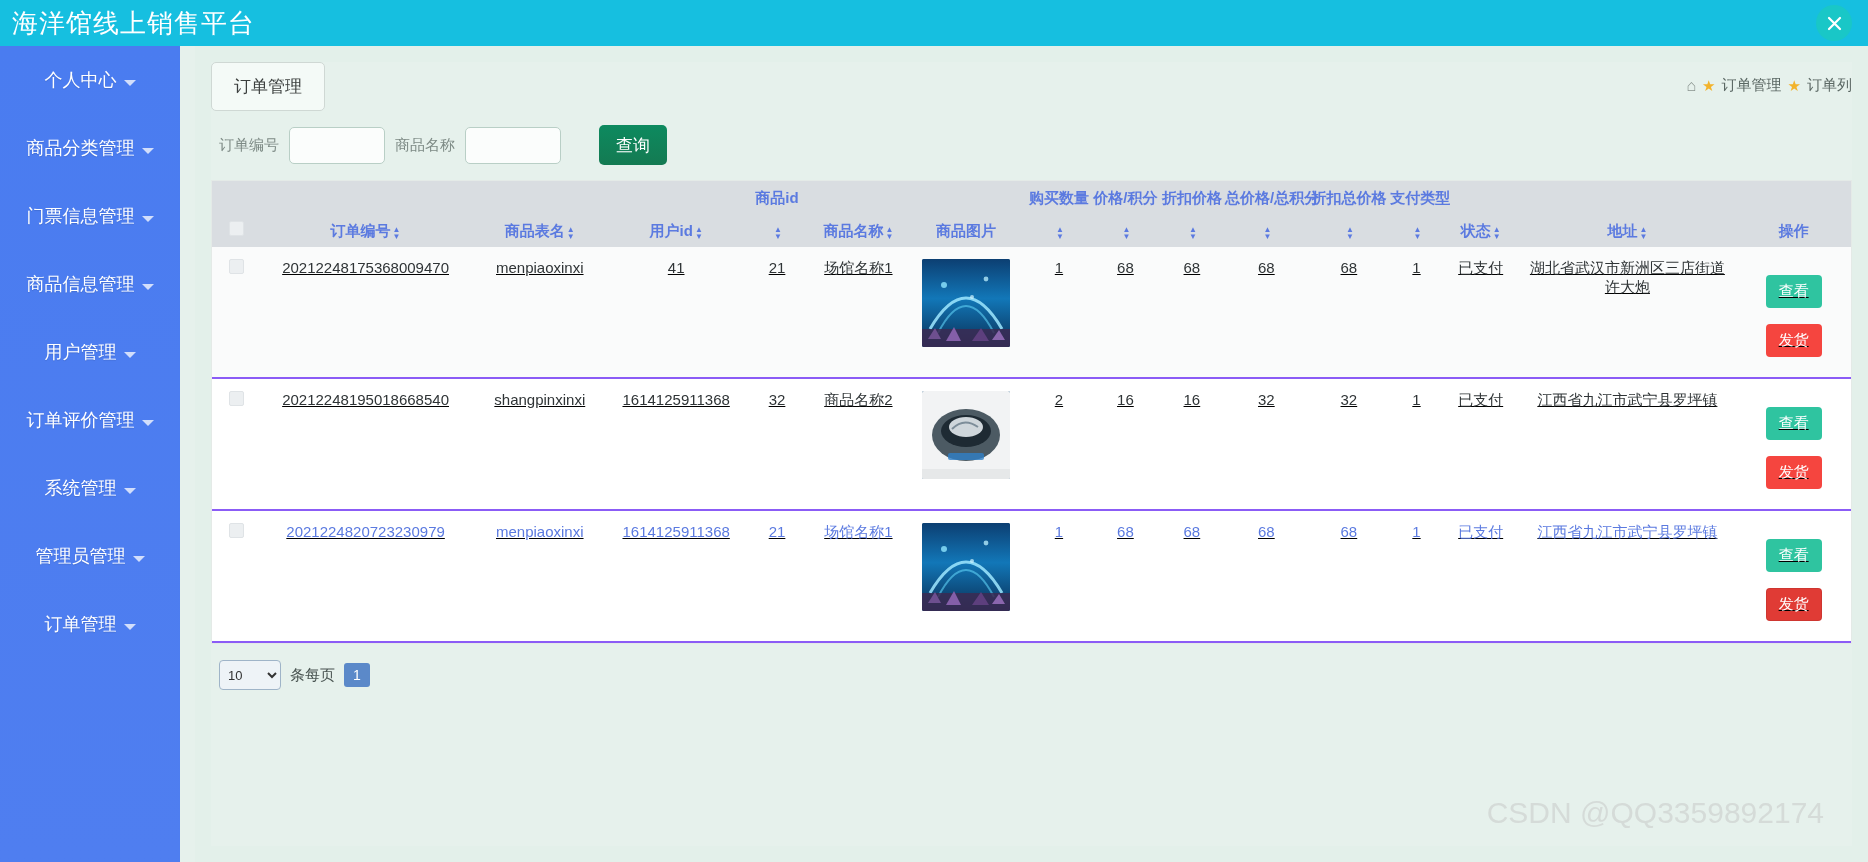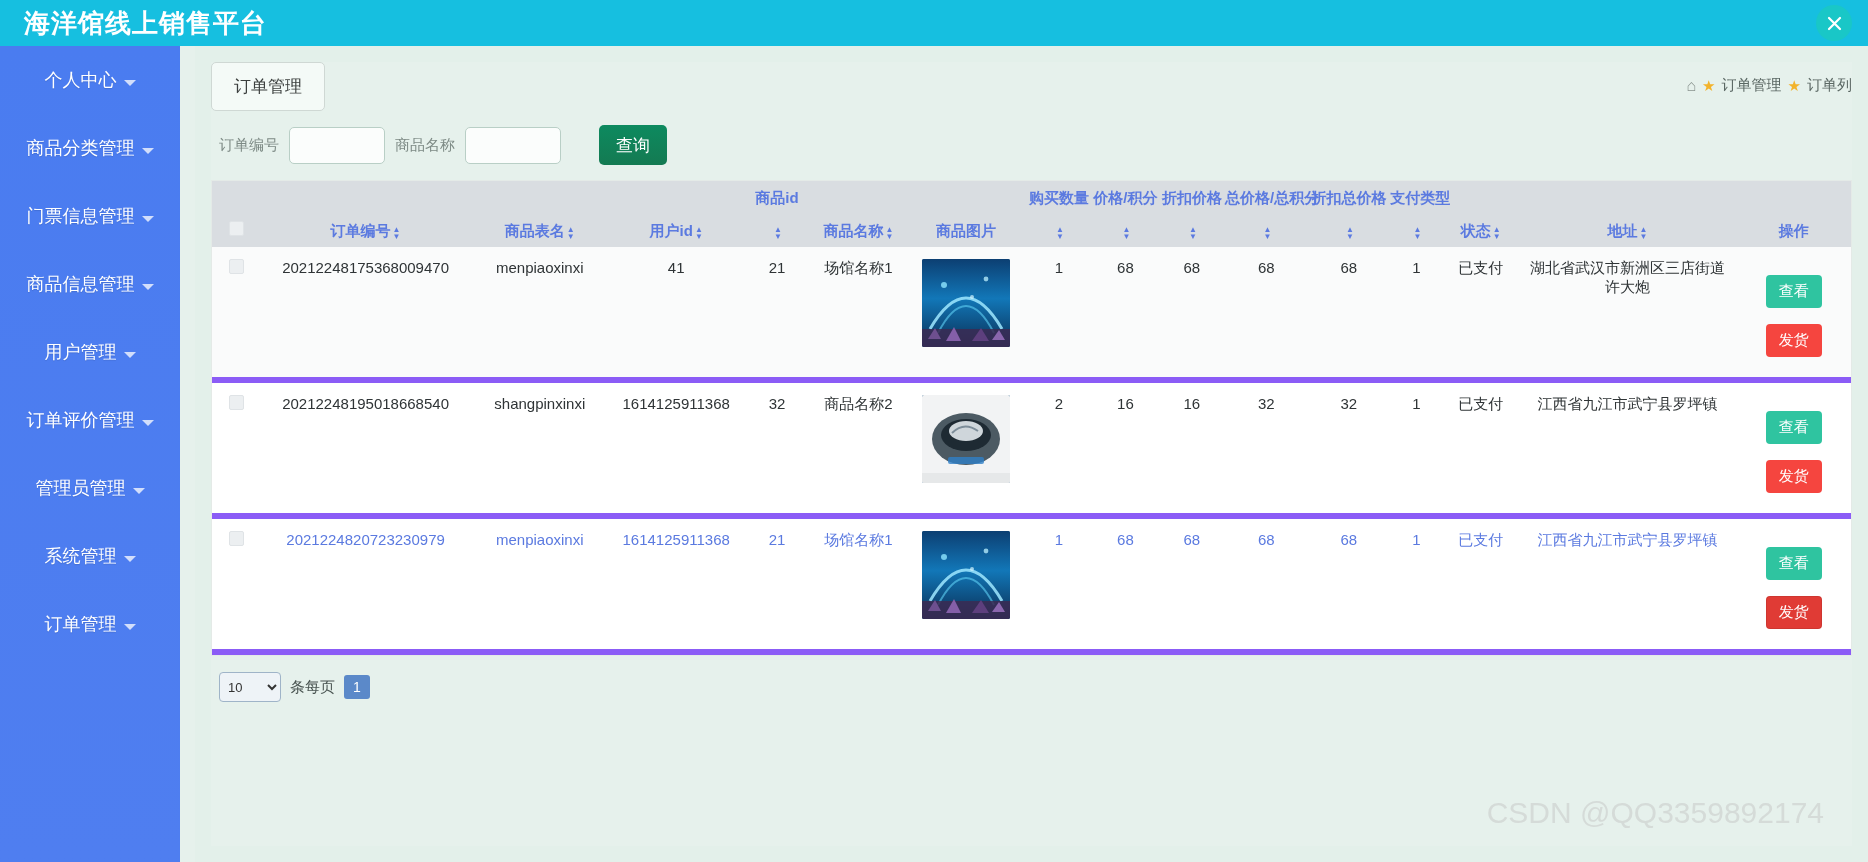"海洋馆线上销售平台" .topbar-title { font-weight: 700 -> 400; margin-left: 24px -> 12px }
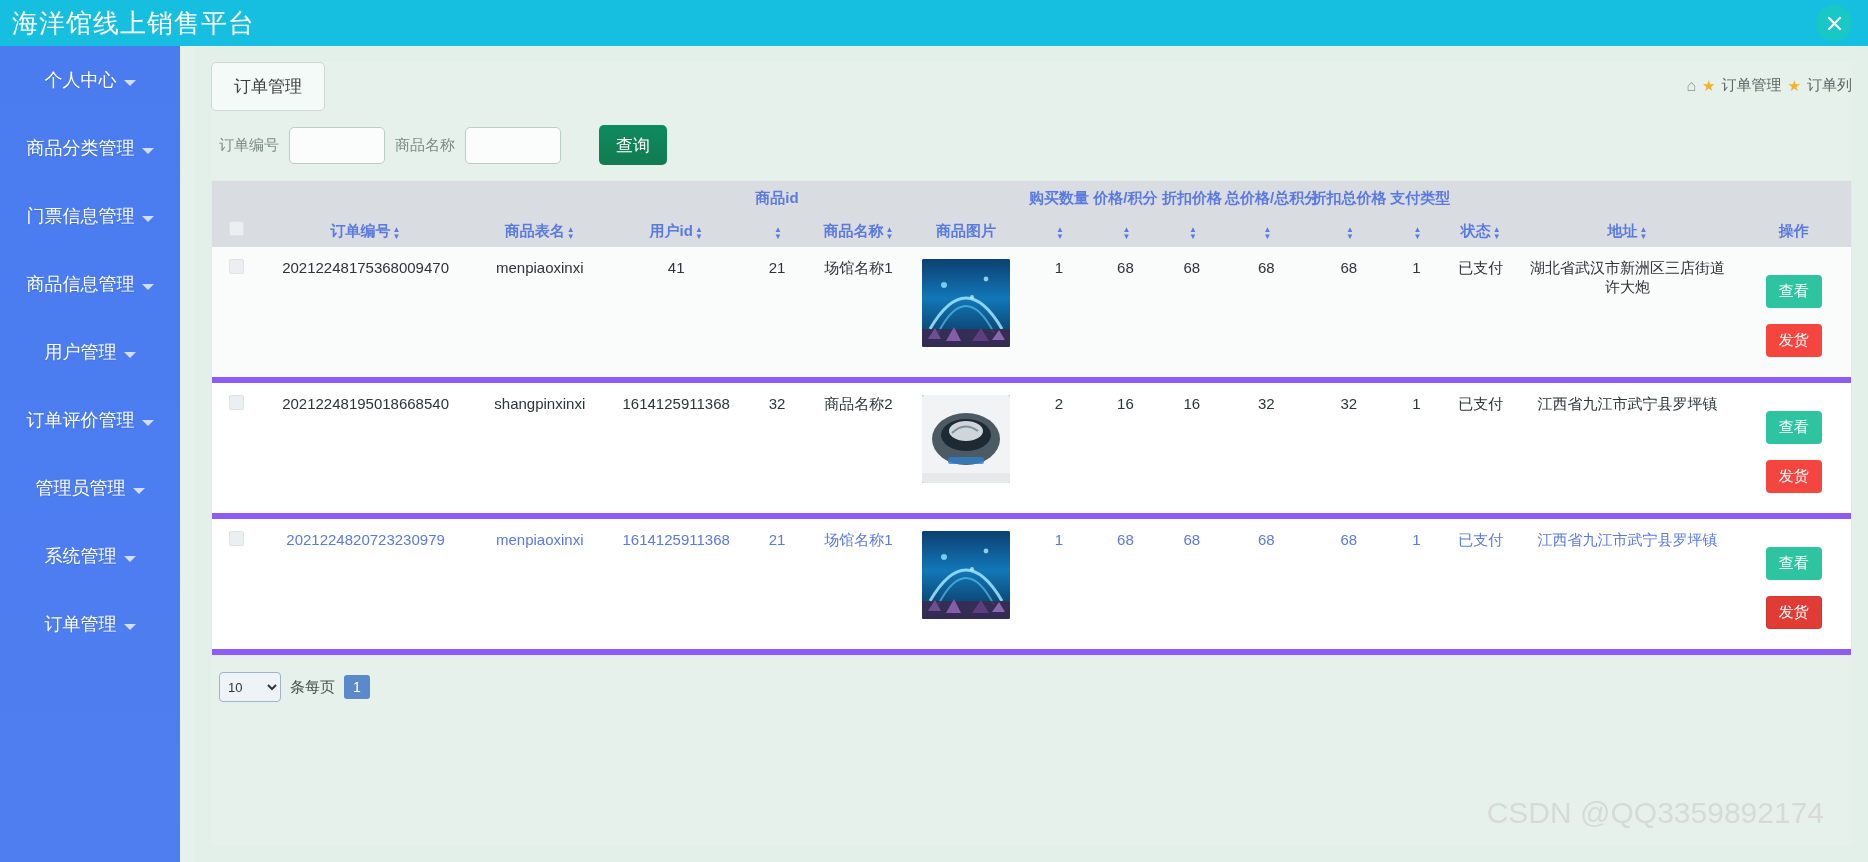"20212248175368009470" tbody tr { border-bottom: 6px solid #8b5cf6 -> 2px solid #8b5cf6; text-decoration: none -> underline }
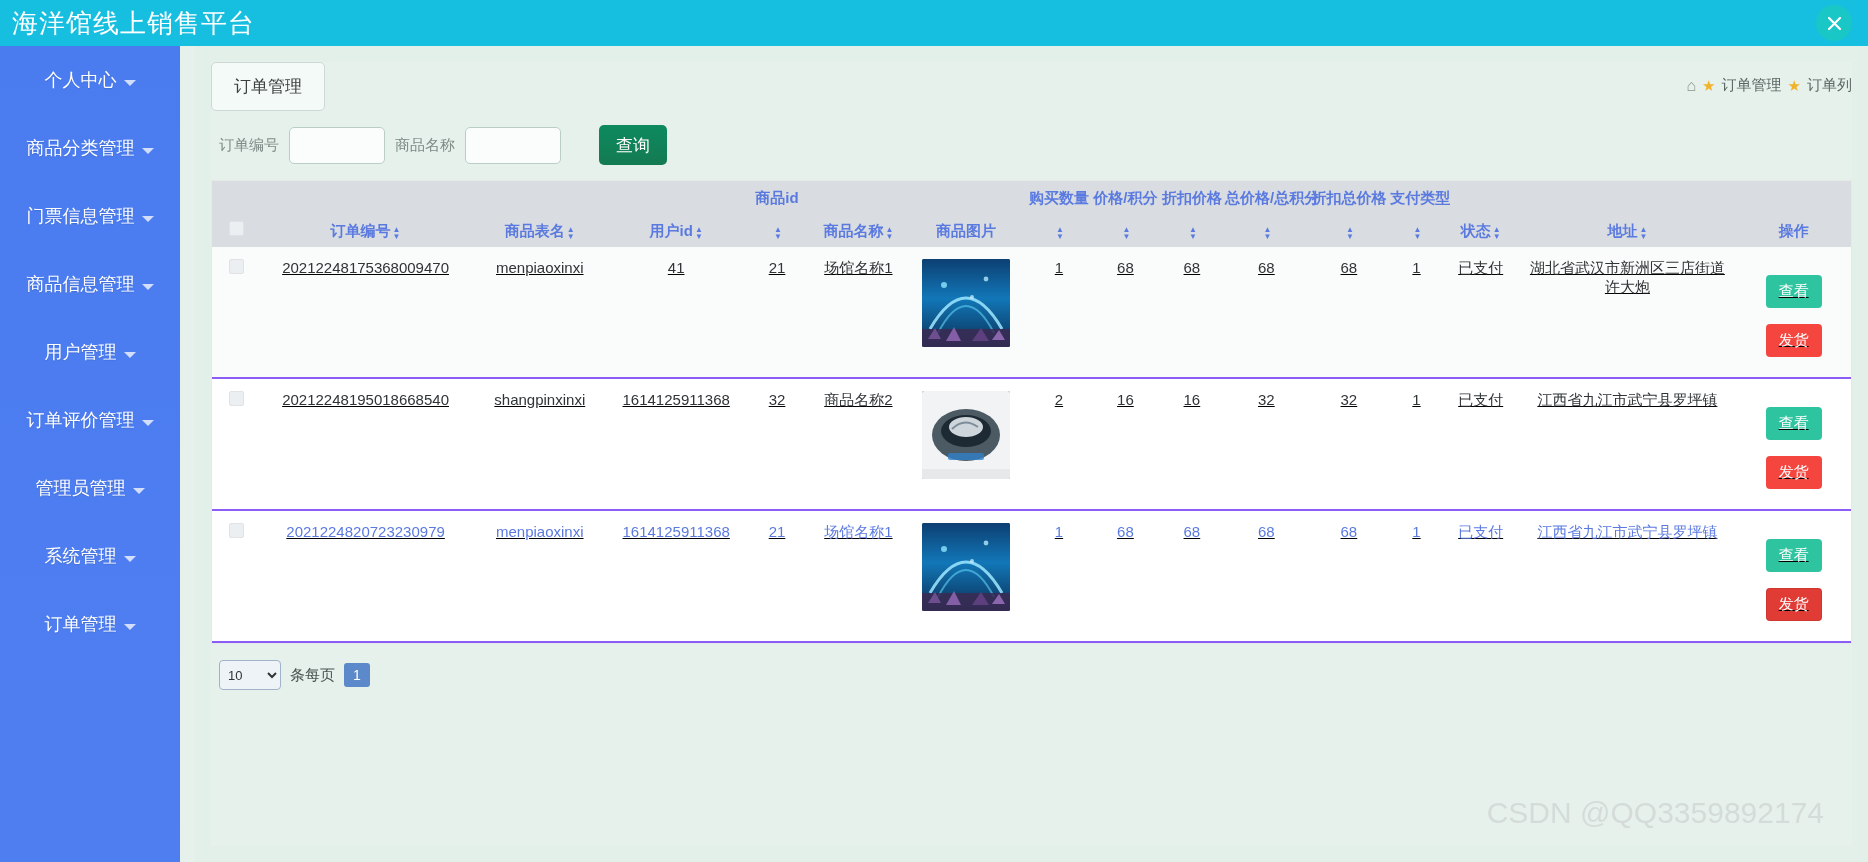"管理员管理" div.side-item { order: before "系统管理" -> after "系统管理" }
